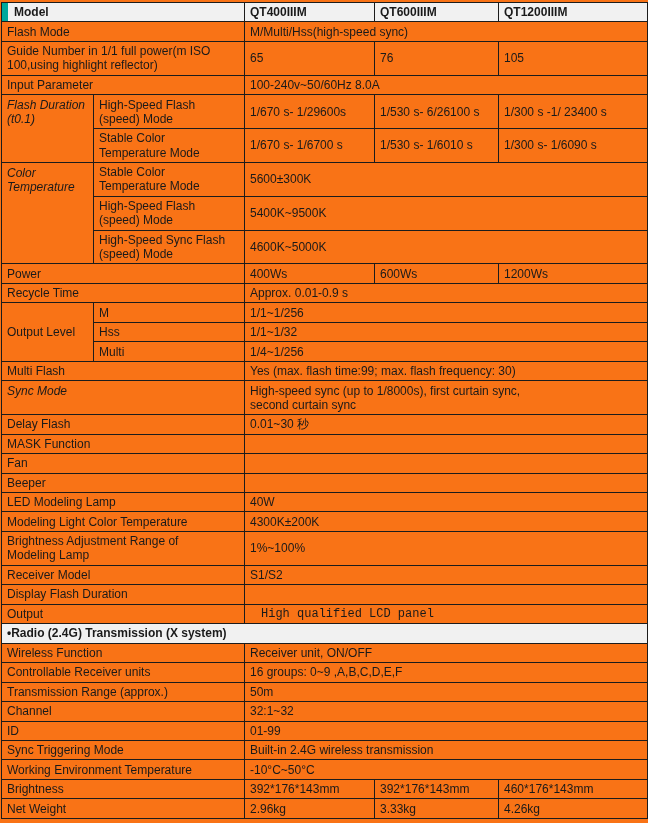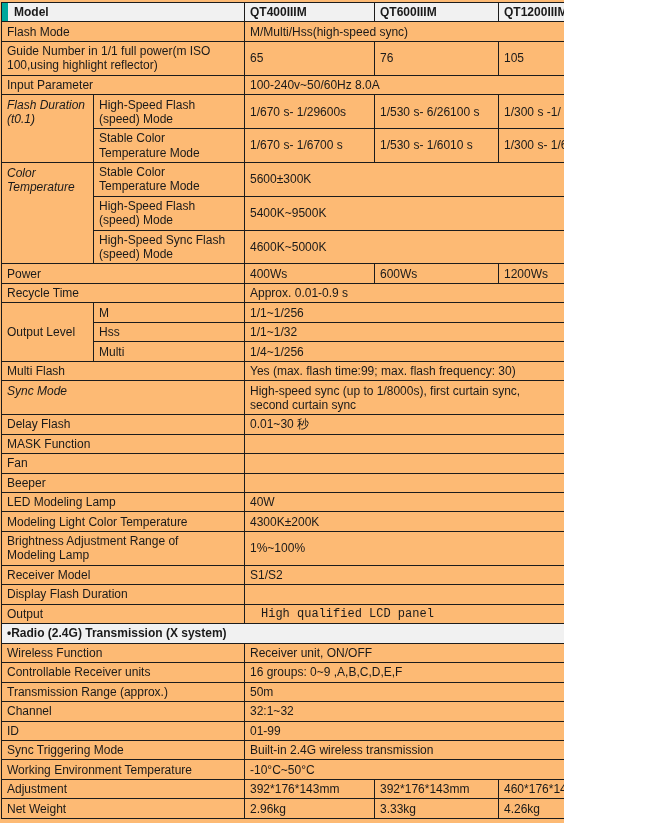"Model" .page { background: #fdba74 -> #f97316; width: 564px -> 648px }
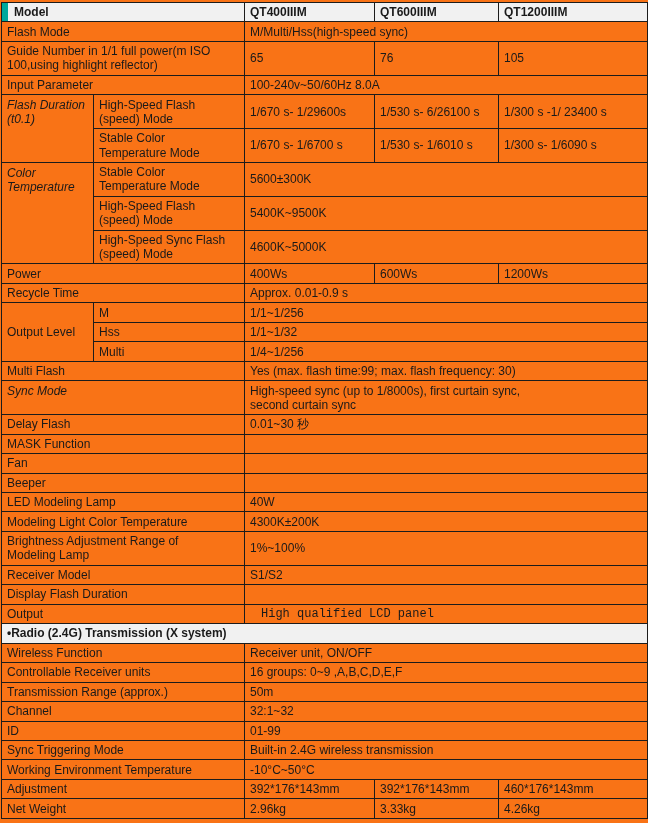"Adjustment" td { text: Adjustment -> Brightness }
